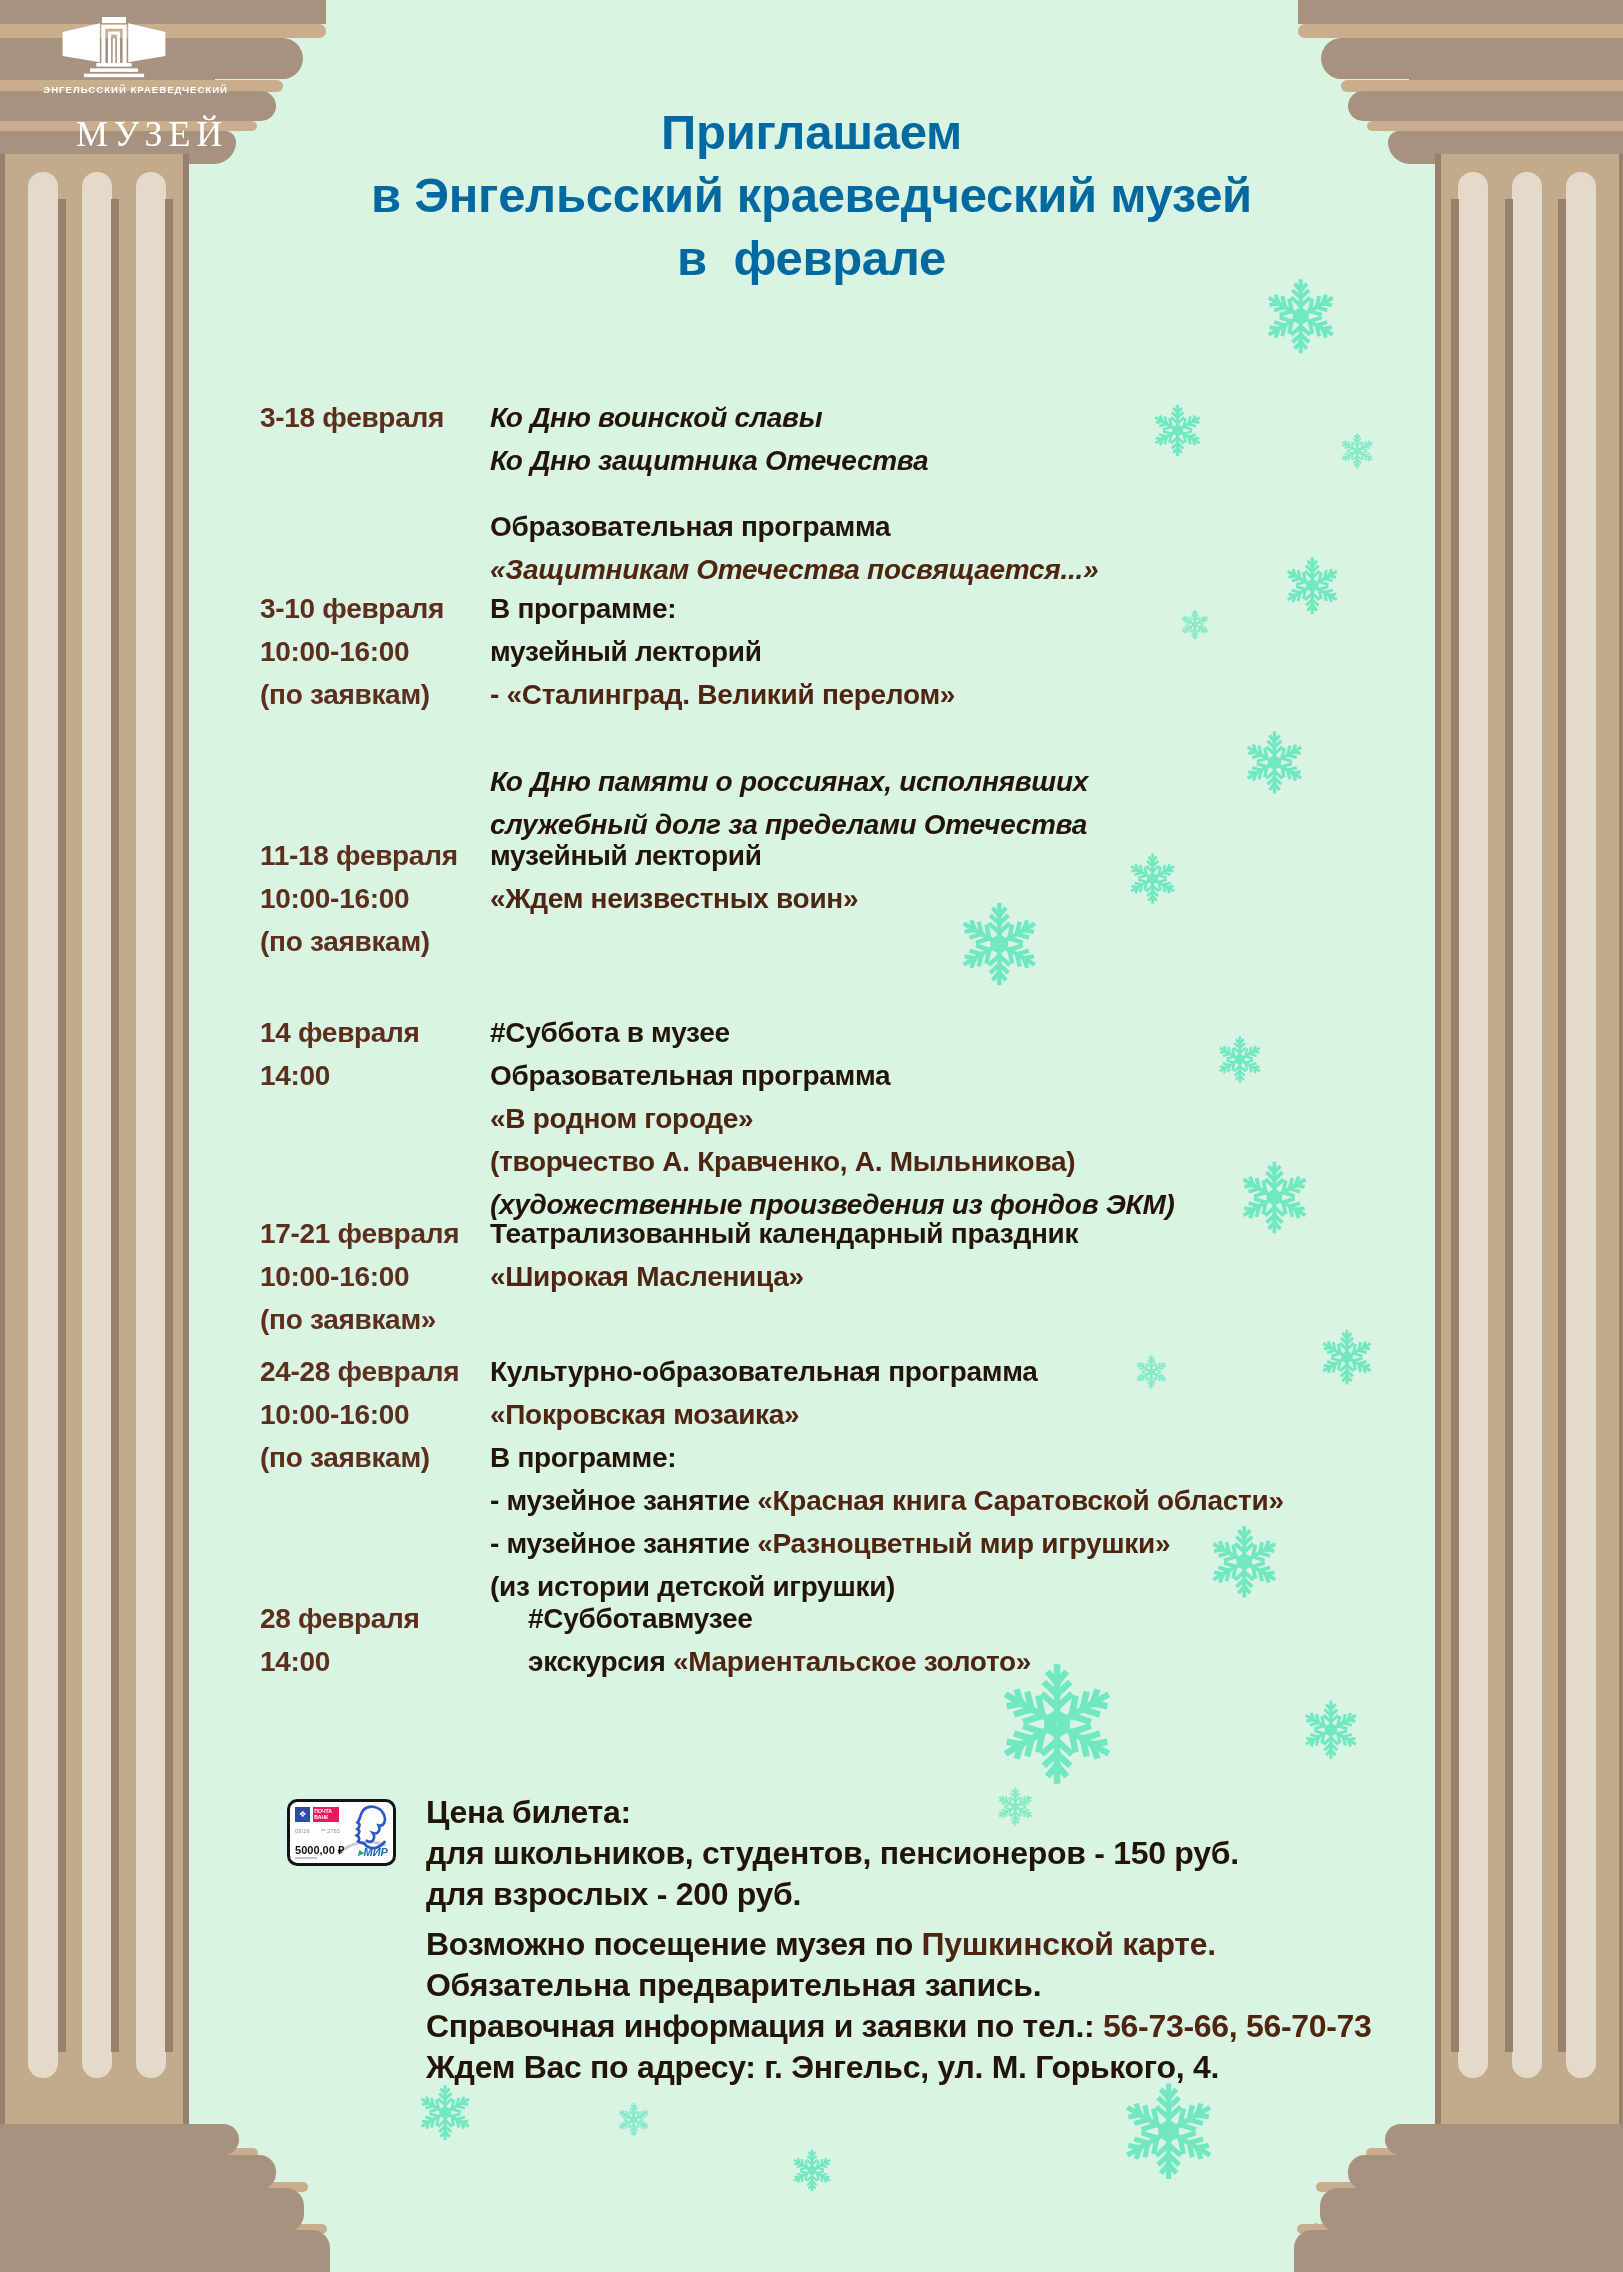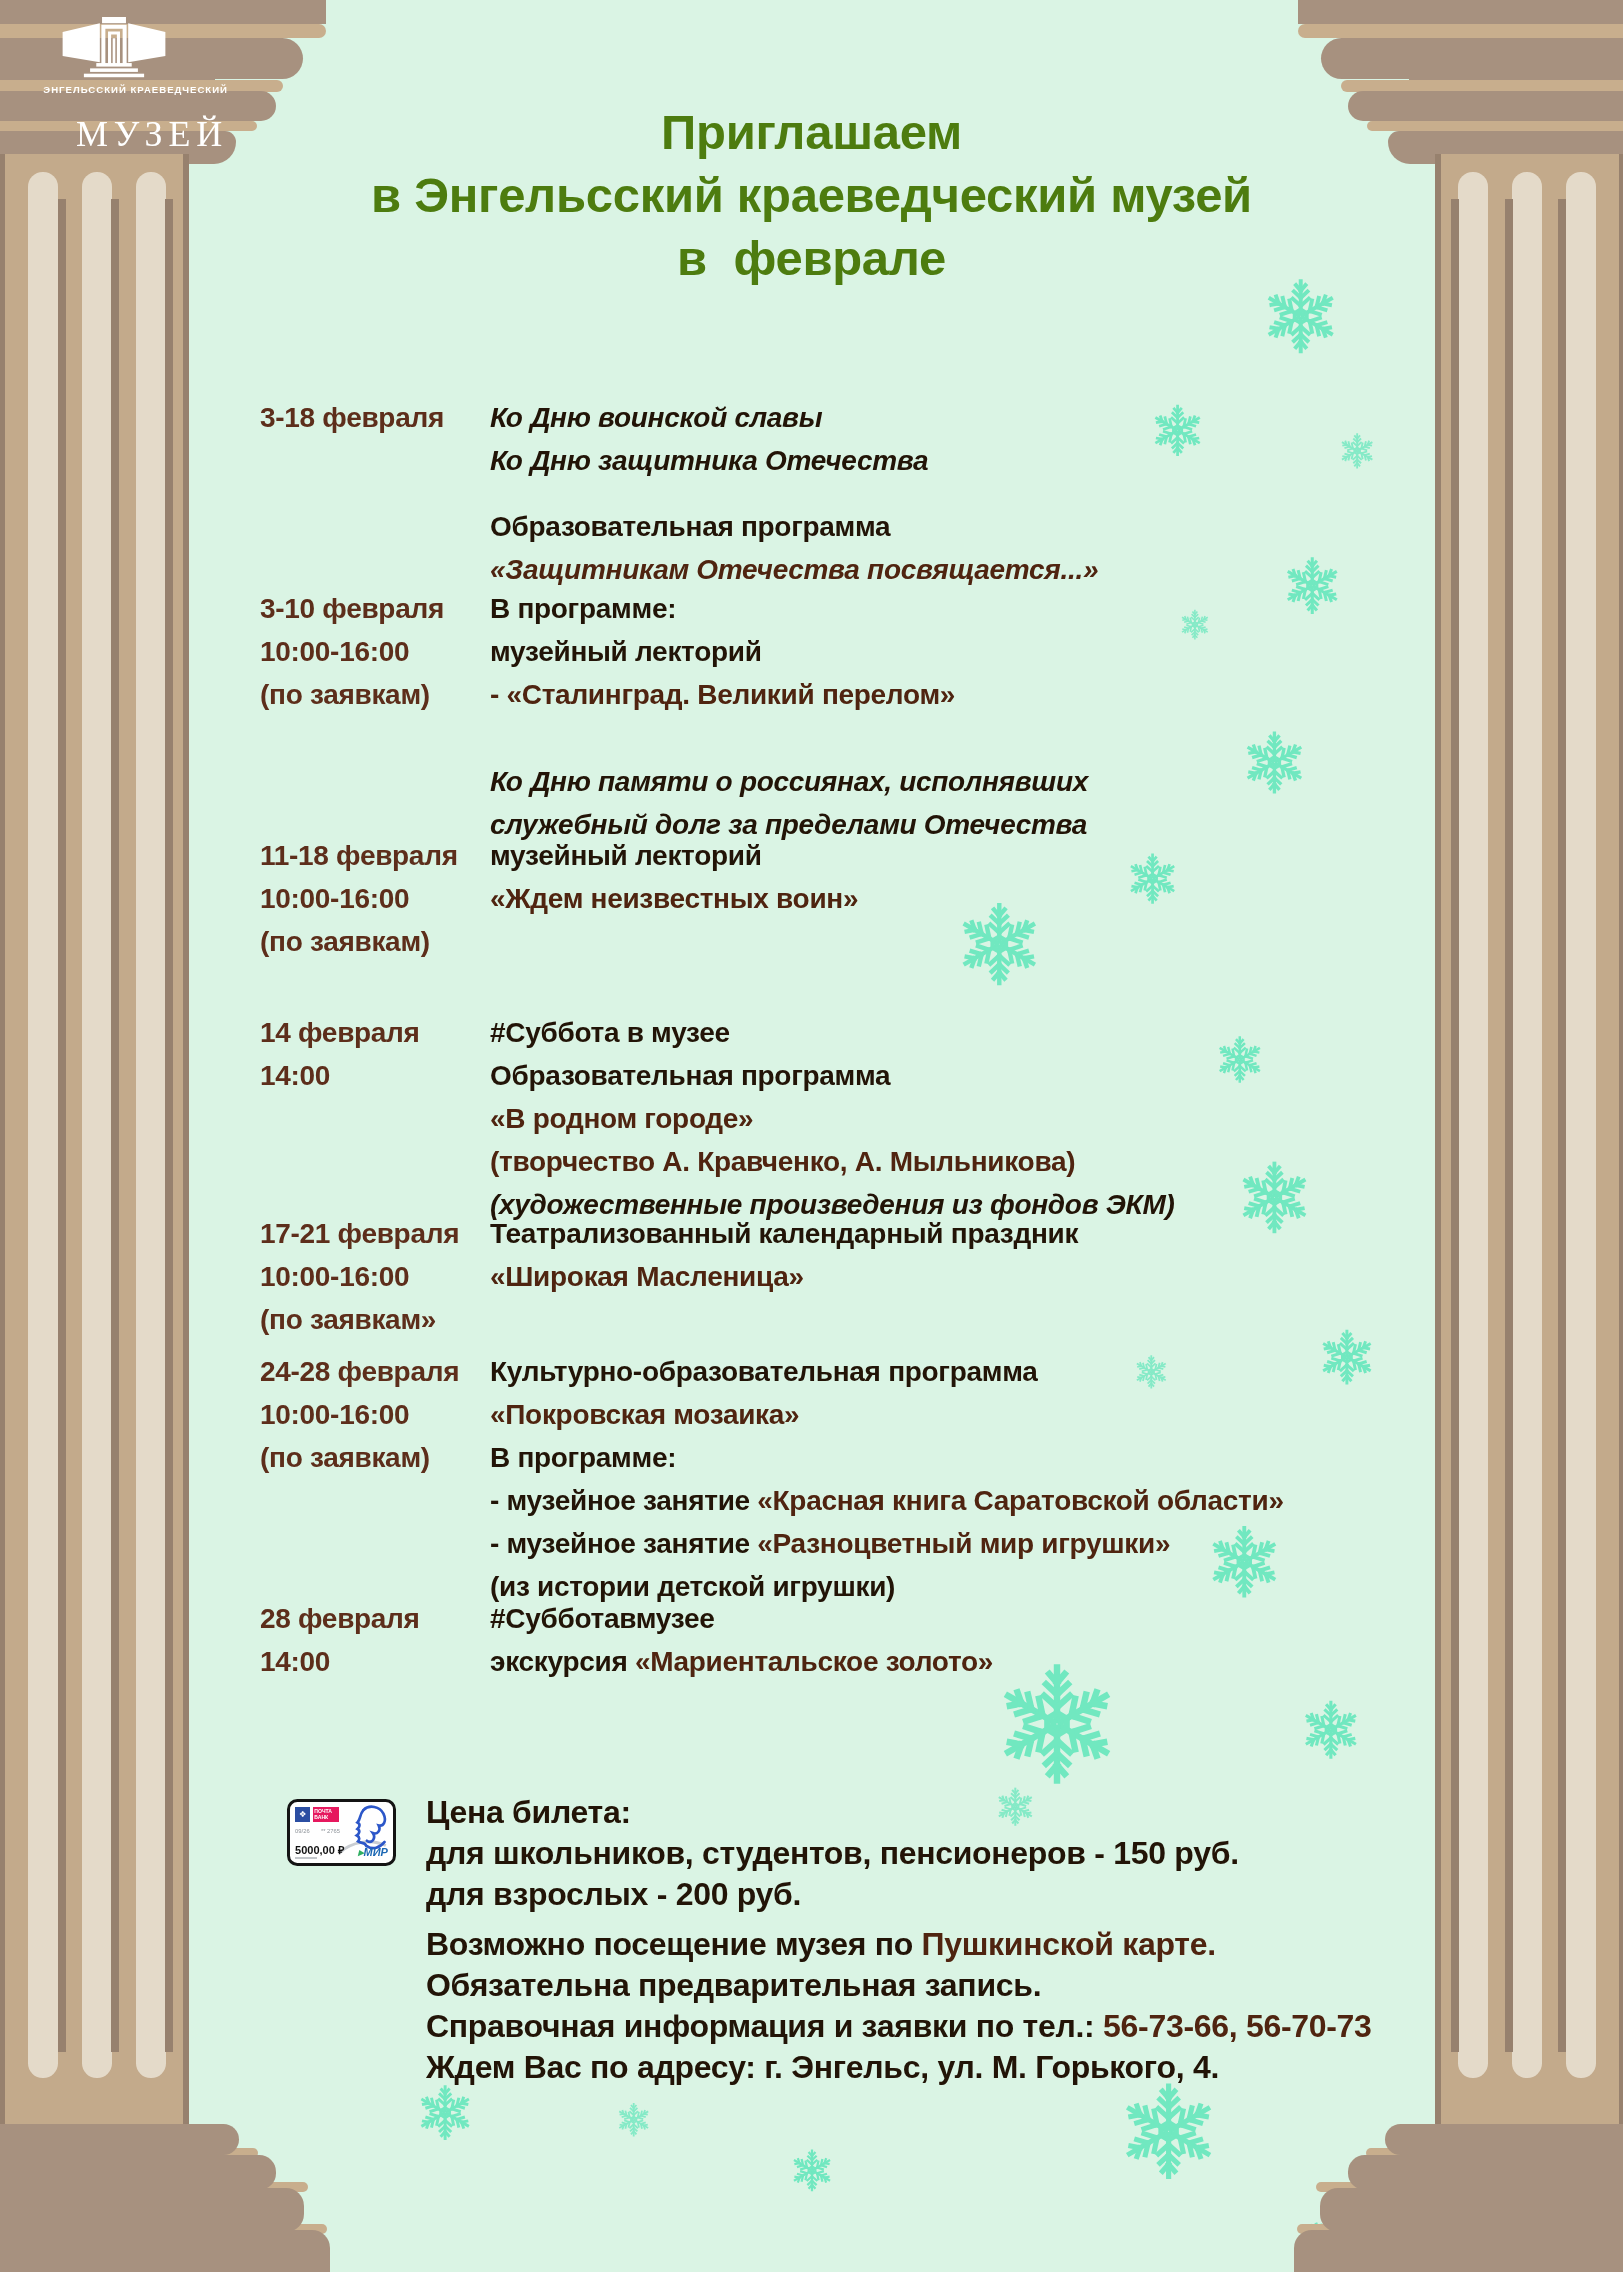"Приглашаем" .title { color: #4d7c0f -> #0369a1 }
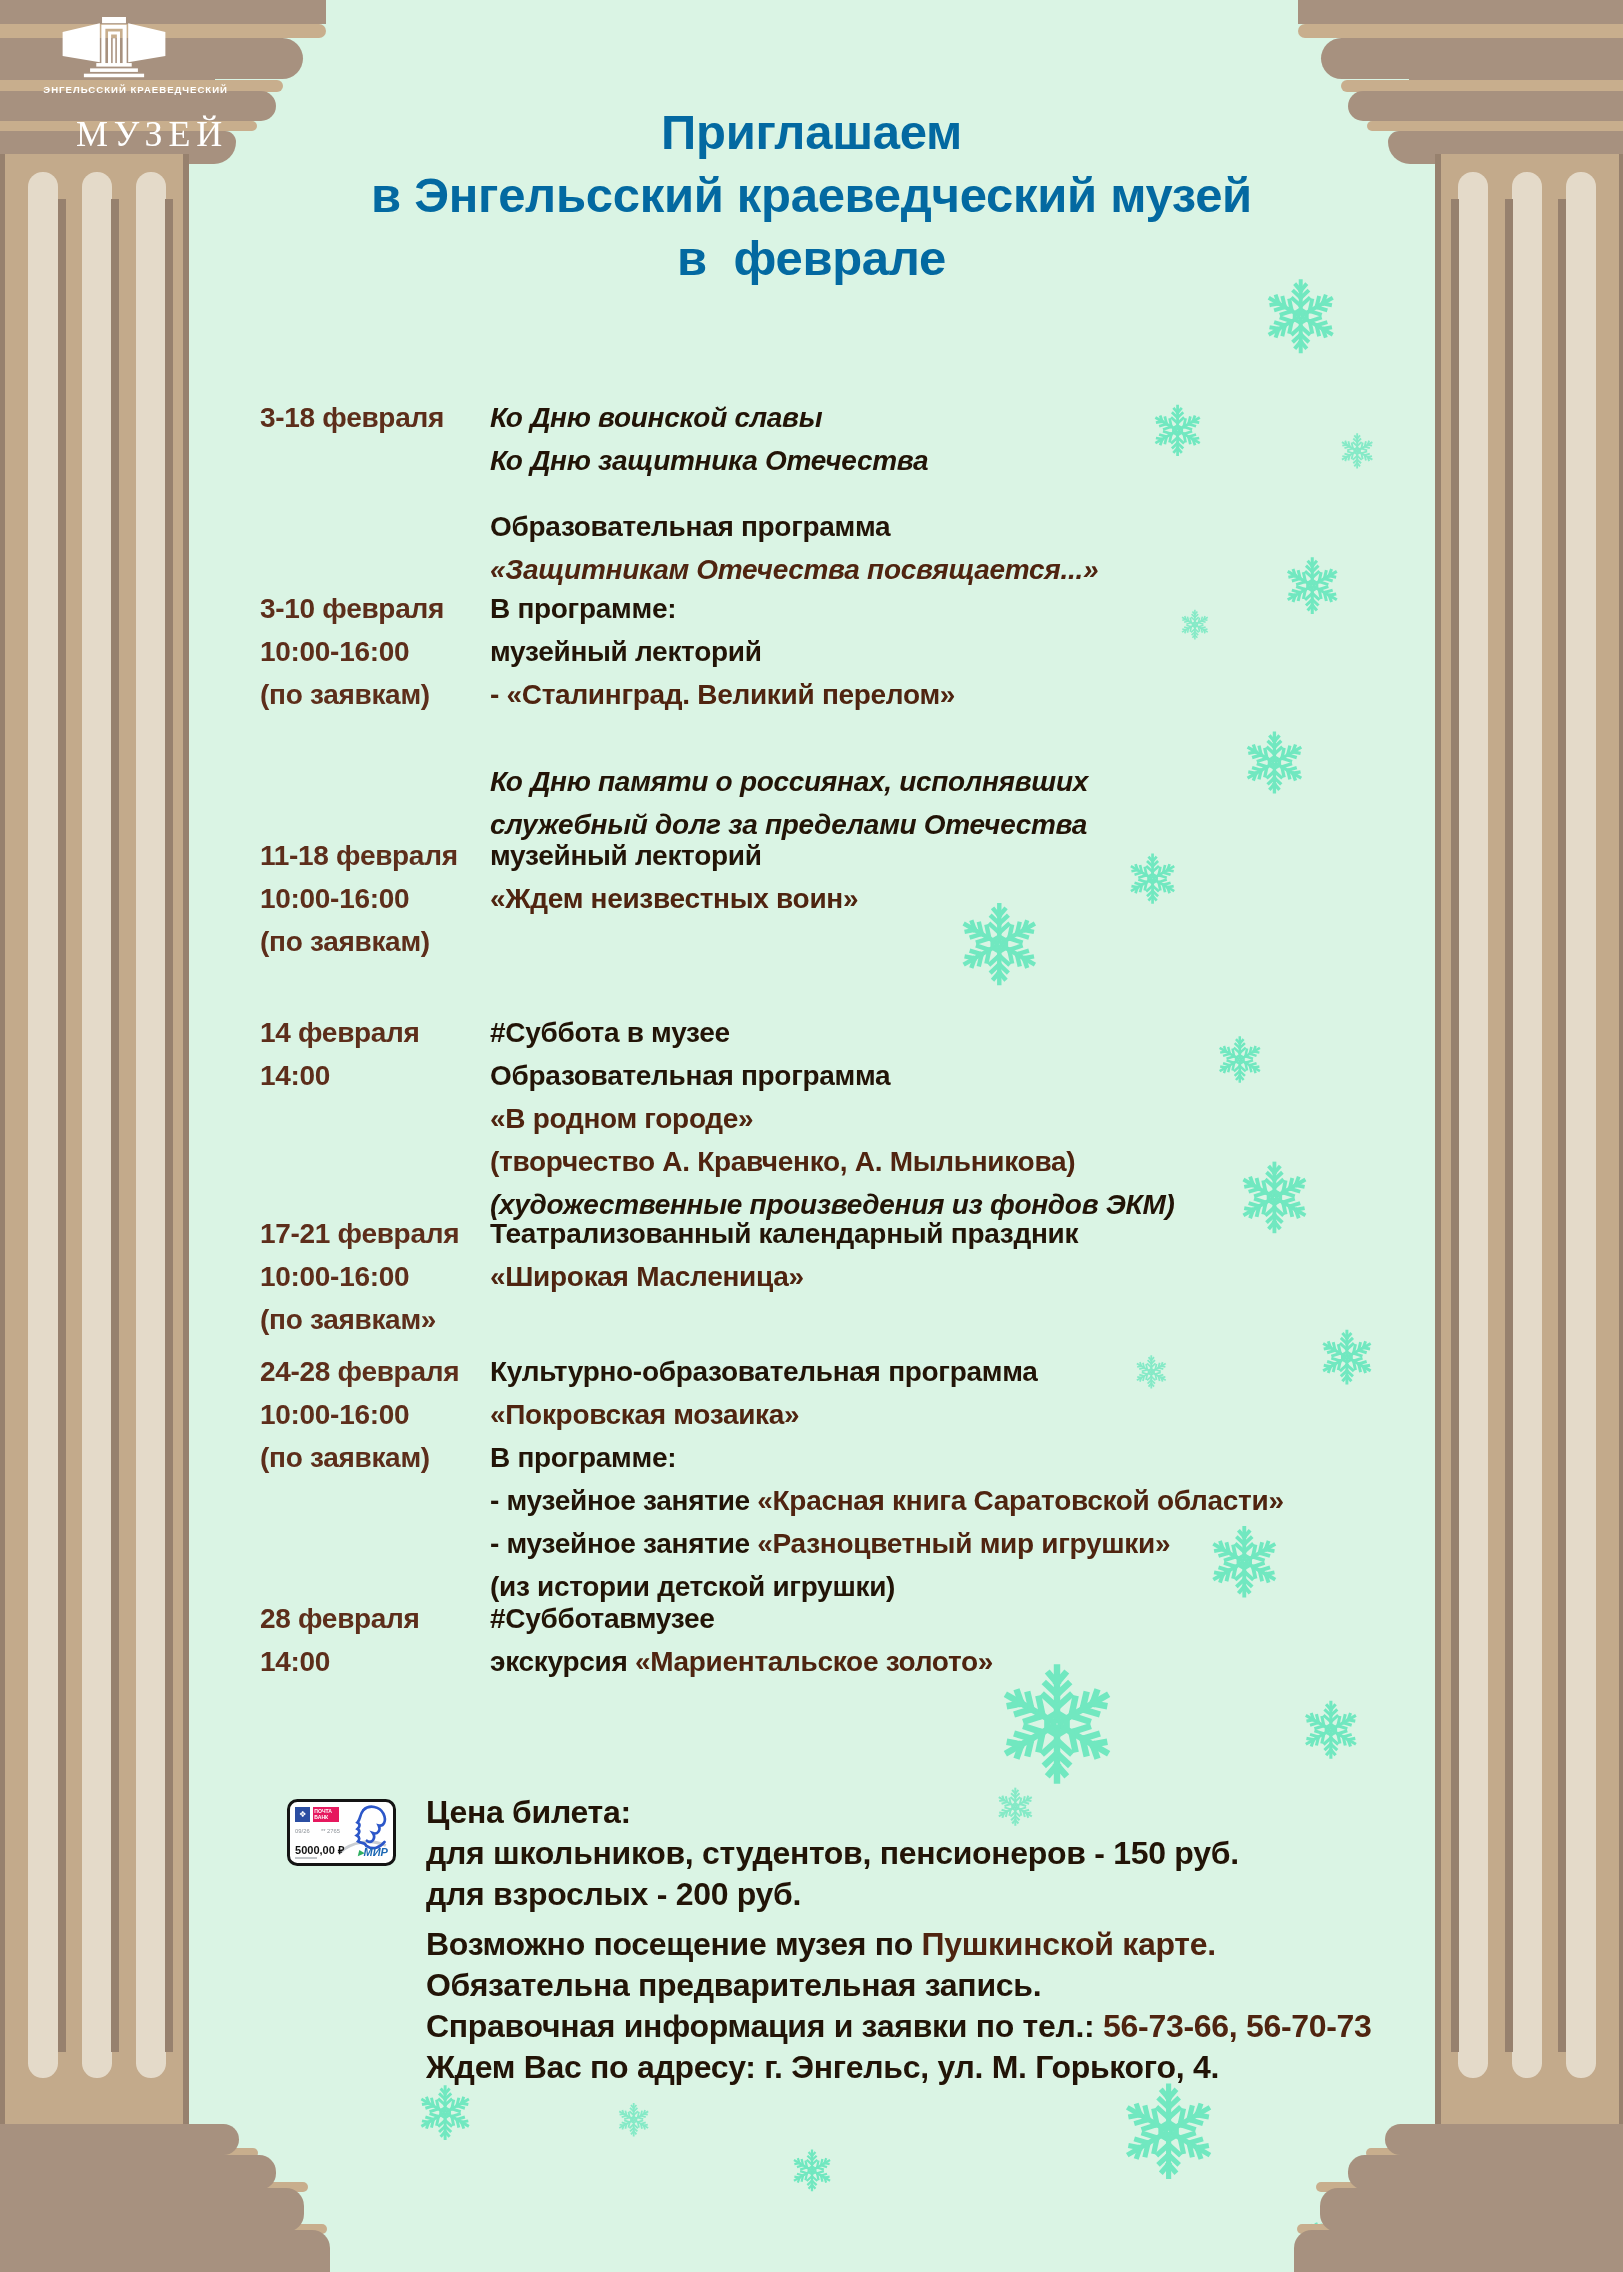"28 февраля" div.event { gap: none -> 38px }
